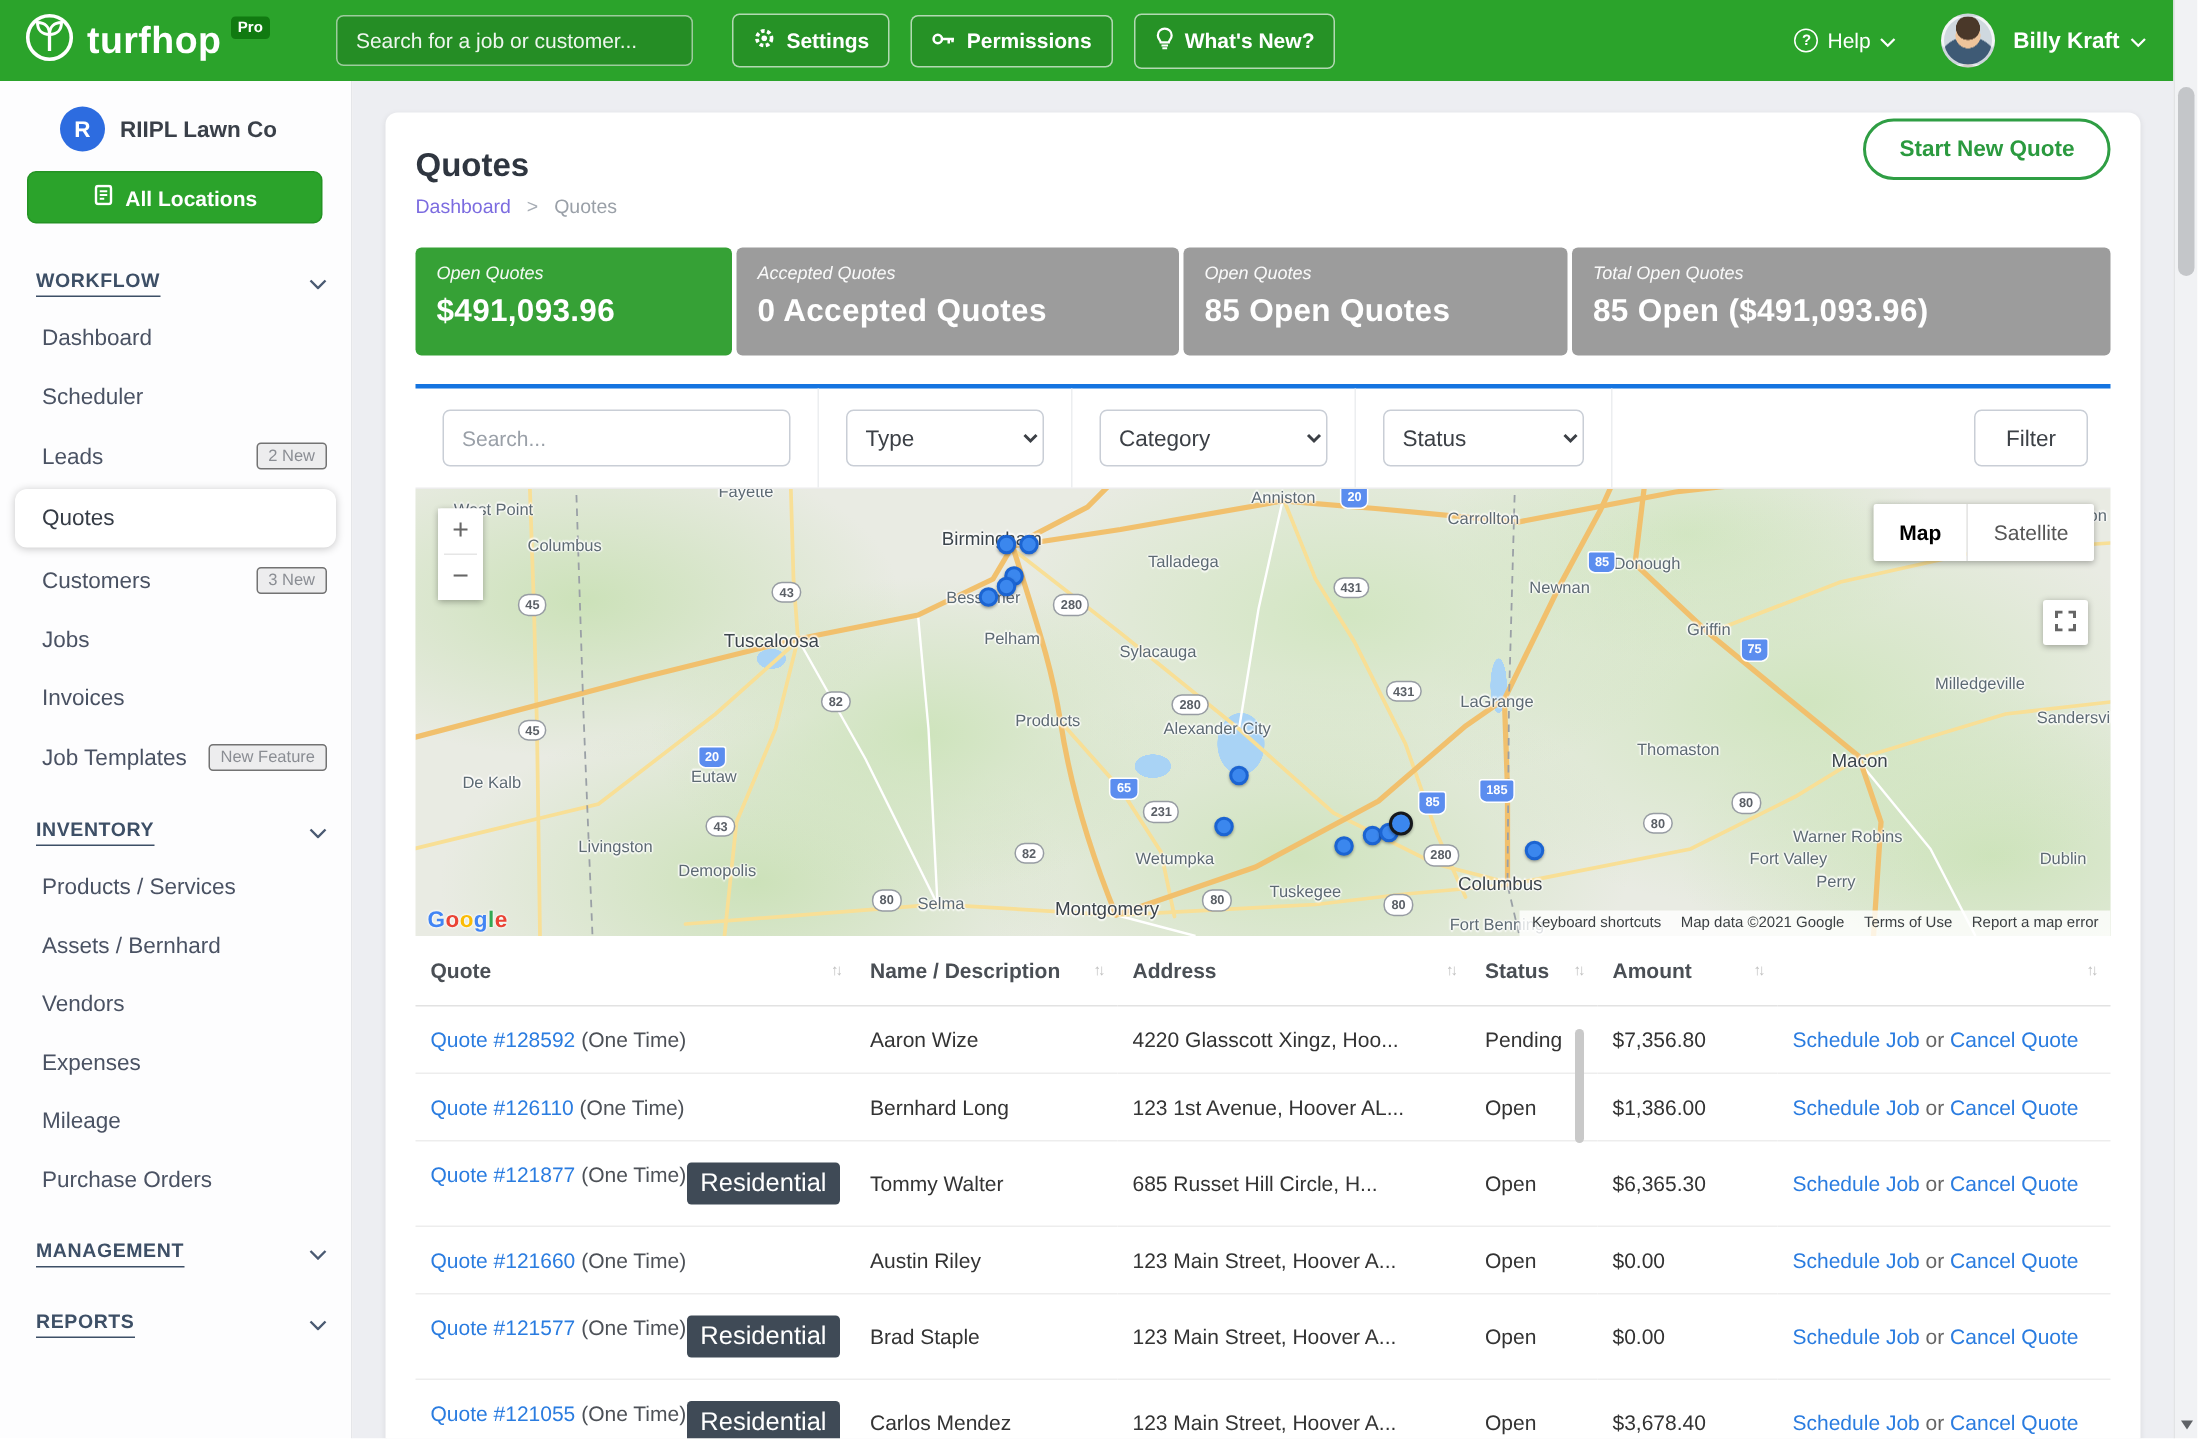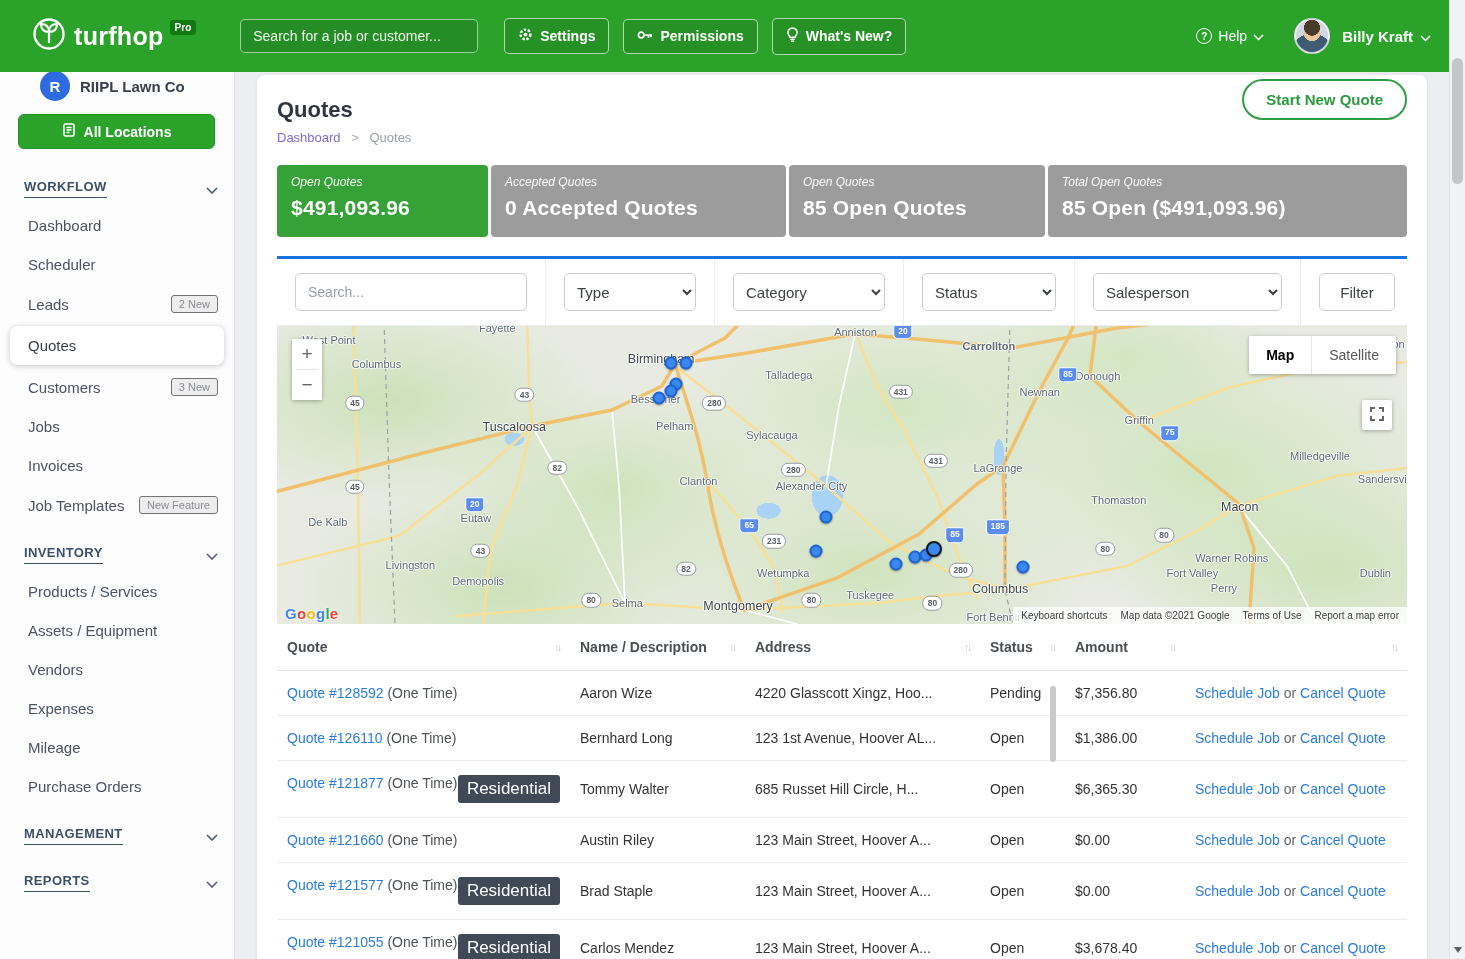"turfhop" .topbar { height: 72px -> 54px; padding-left: 32px -> 16px }
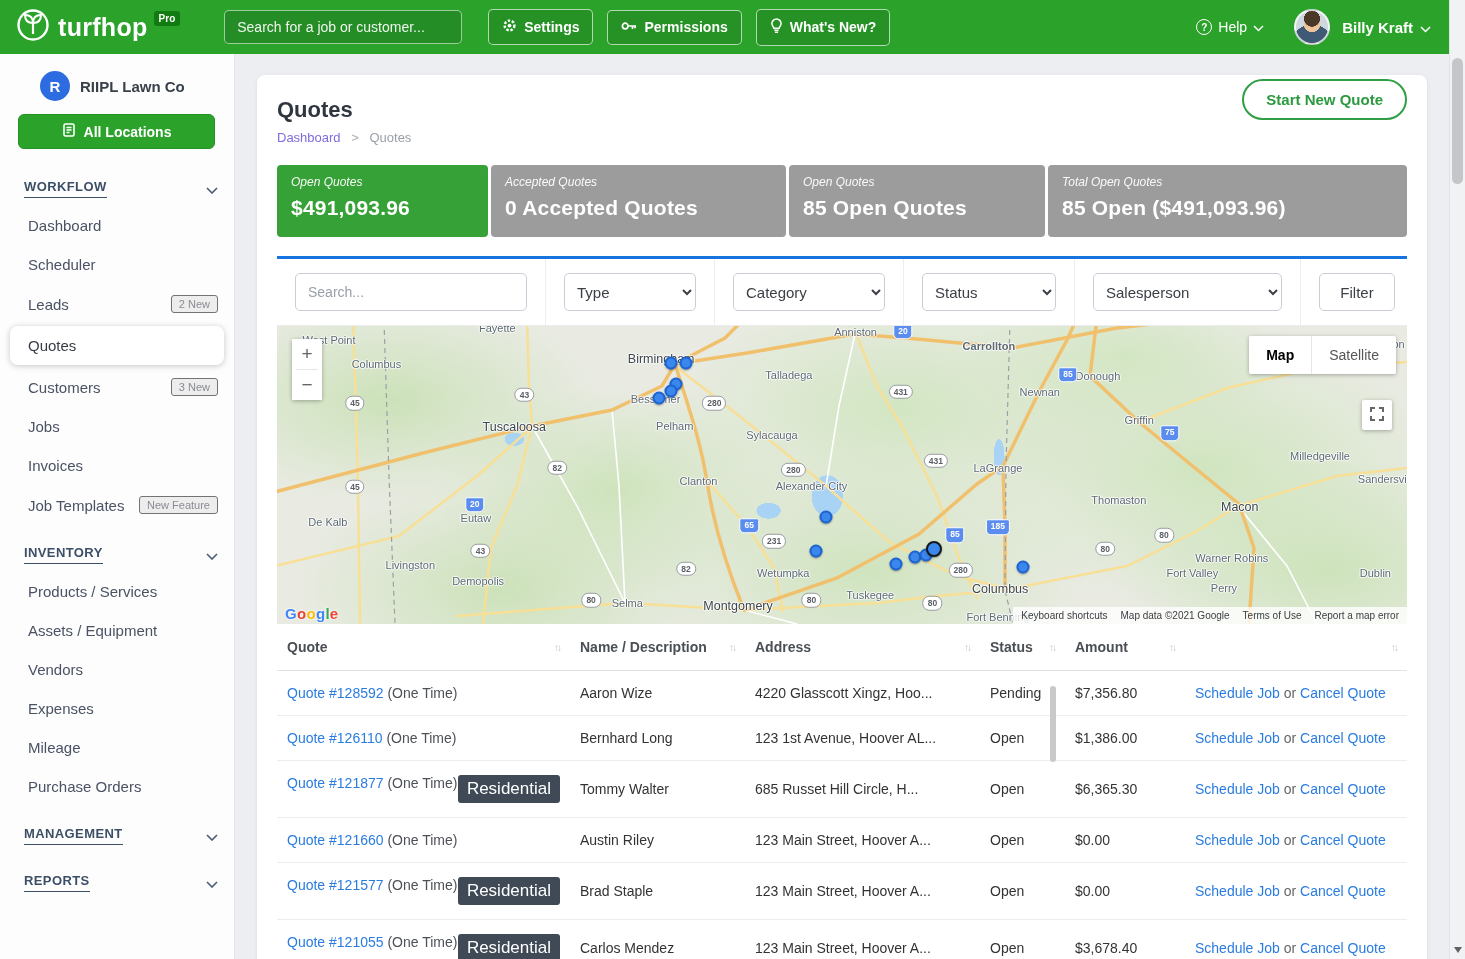"Salesperson" div.fcell { html: <div> <select> <option>Salesperson</option> </select> </div> -> none }
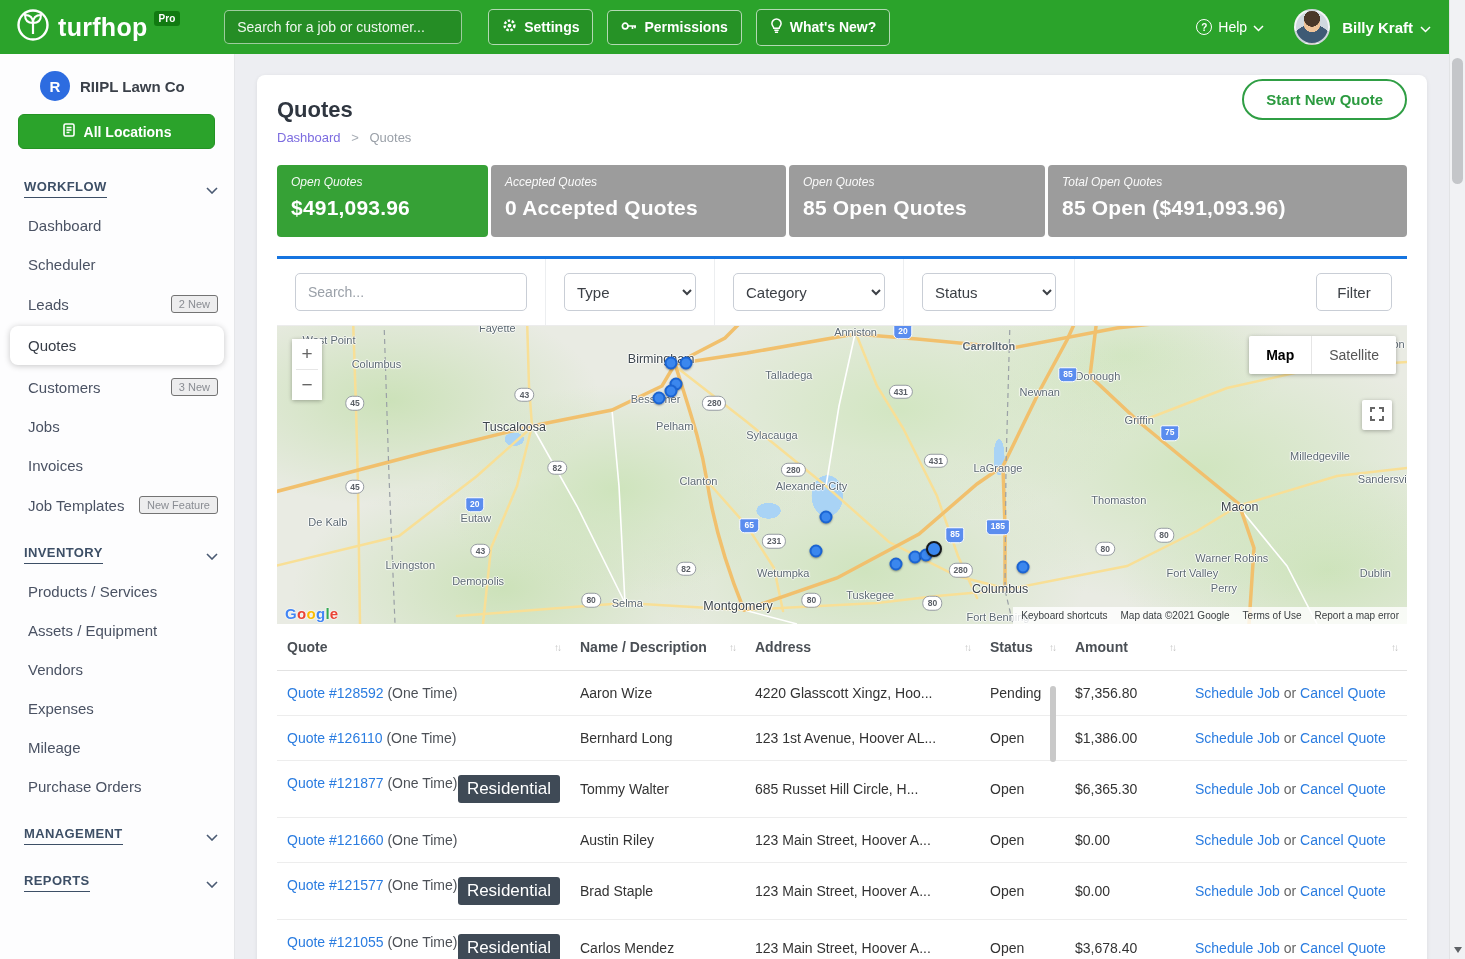"Carrollton" span.map-city { font-weight: bold -> none }
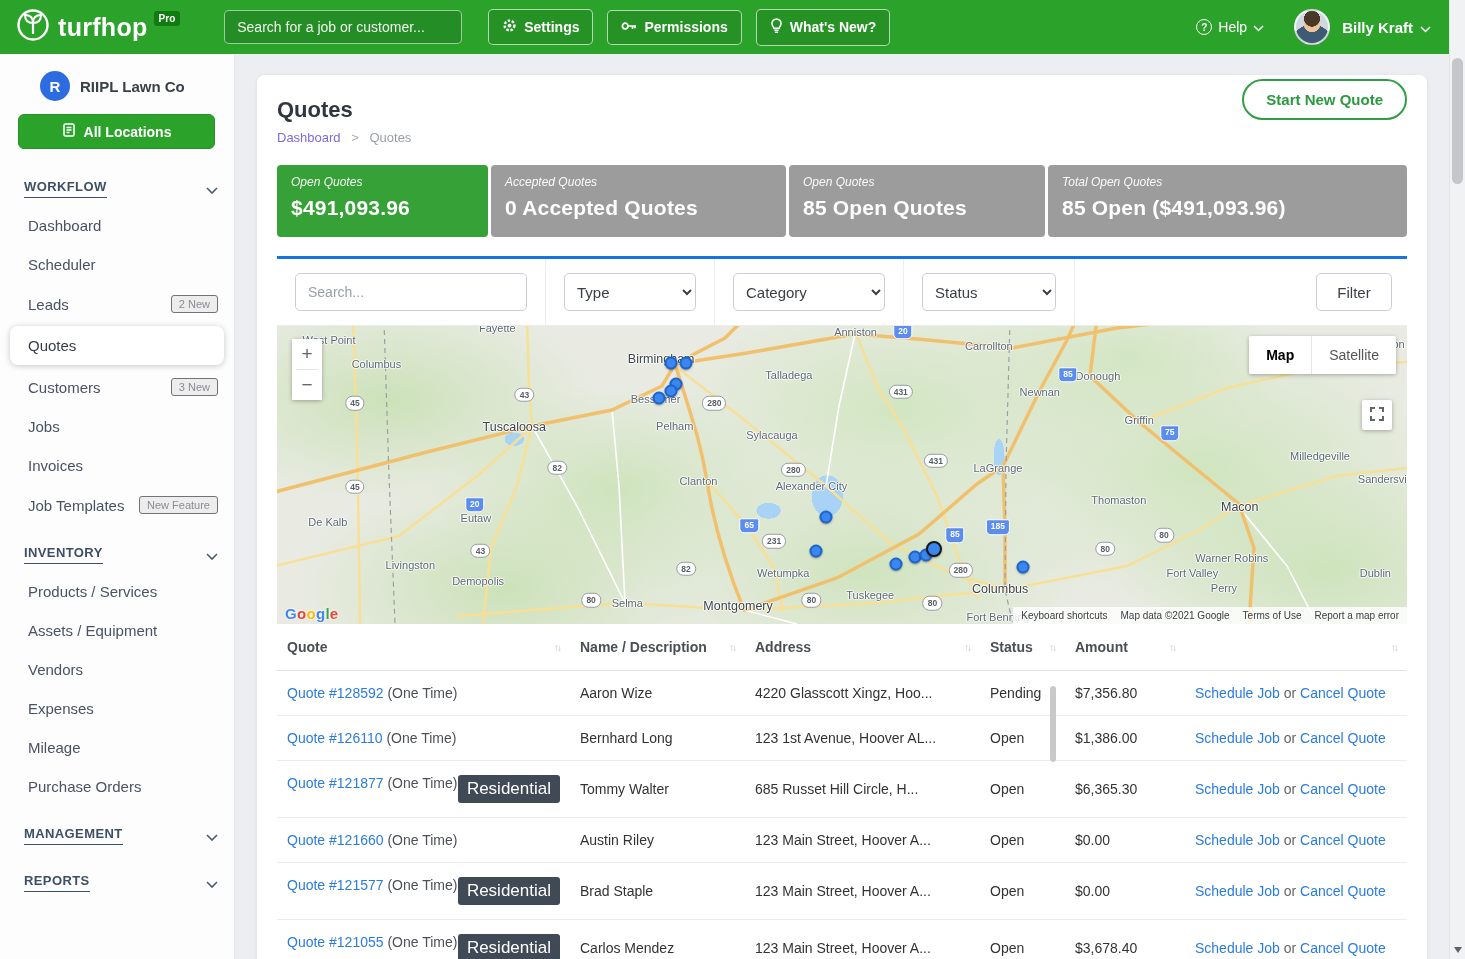"Clanton" span.map-city { text: Clanton -> Products }
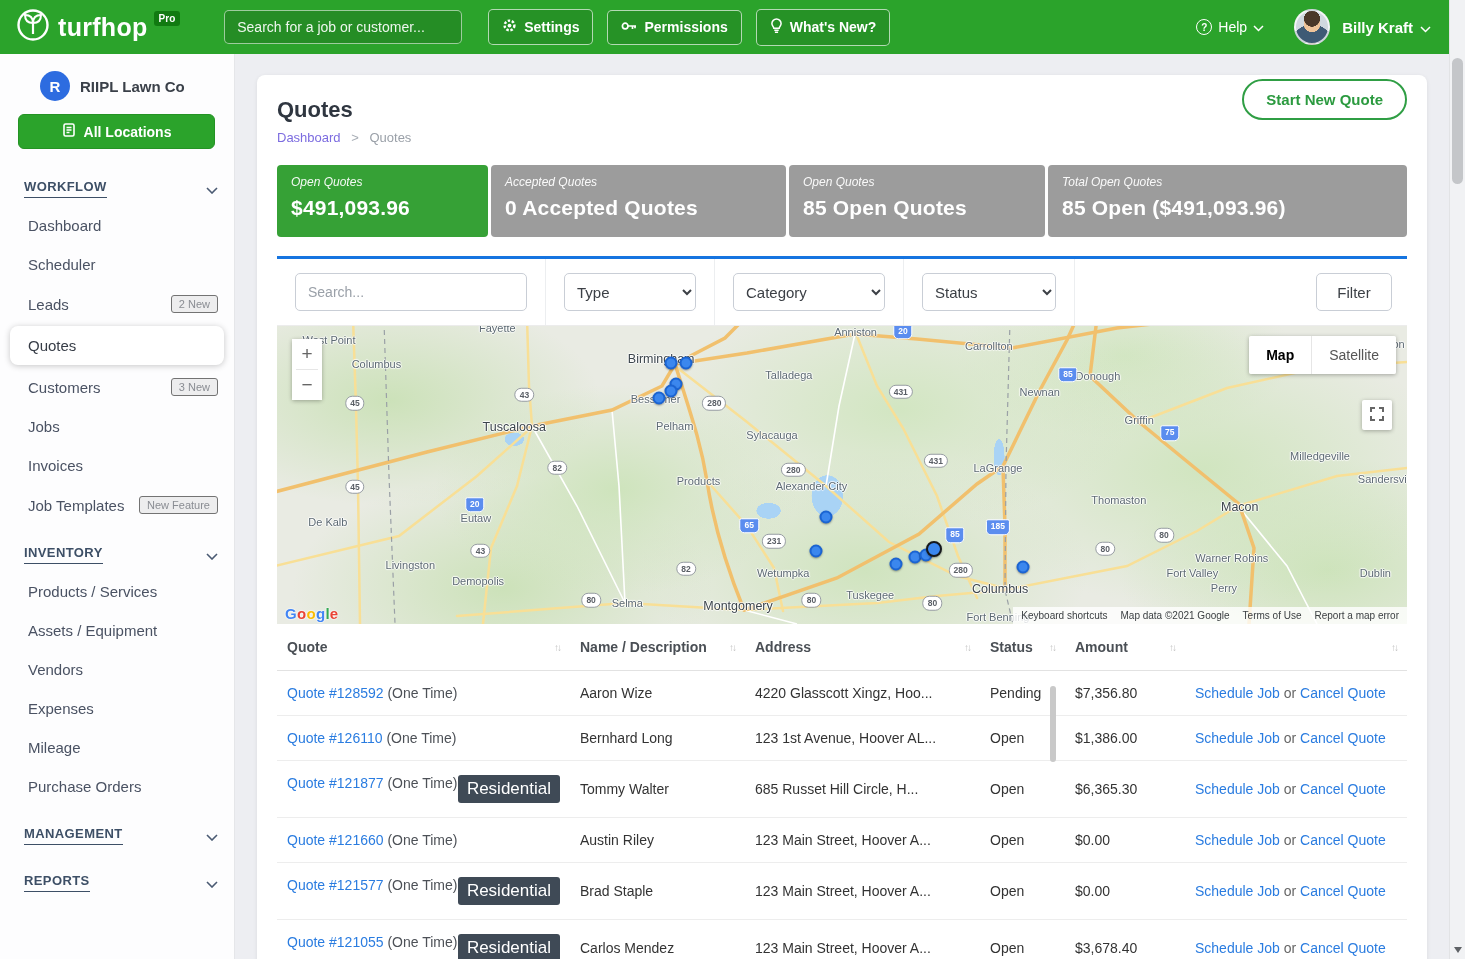"Assets / Equipment" span { text: Equipment -> Bernhard }
